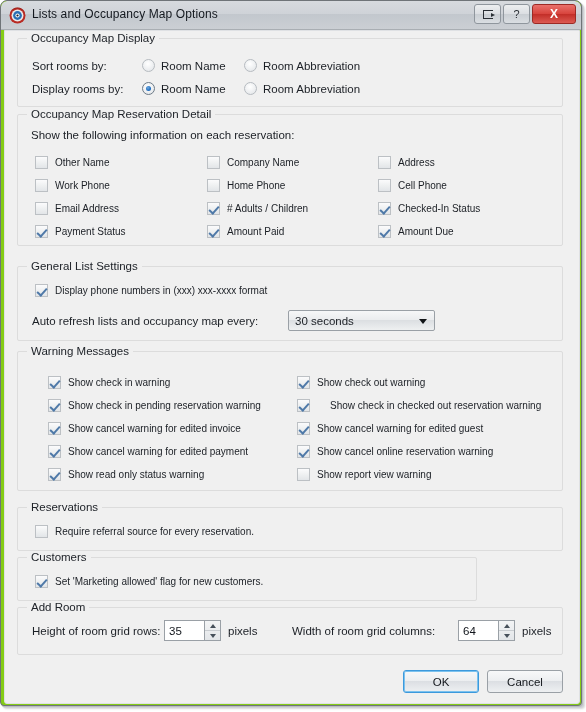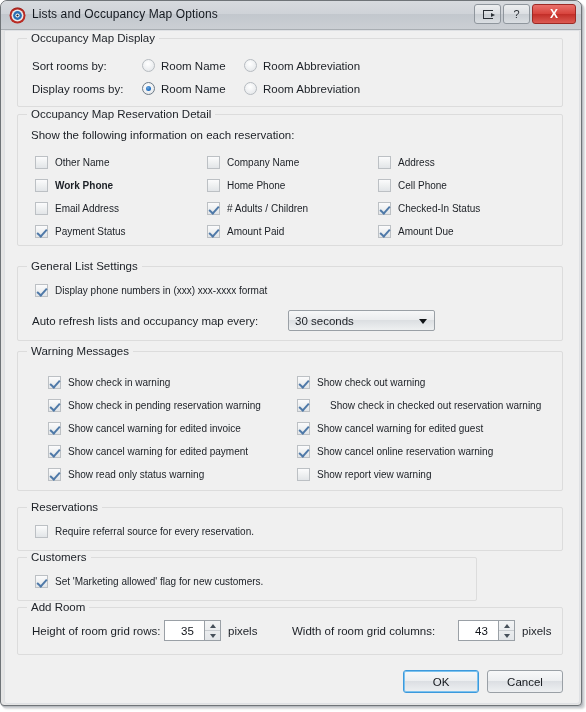"Lists and Occupancy Map Options" .window { background: #e5e5e5 -> #84cc16 }
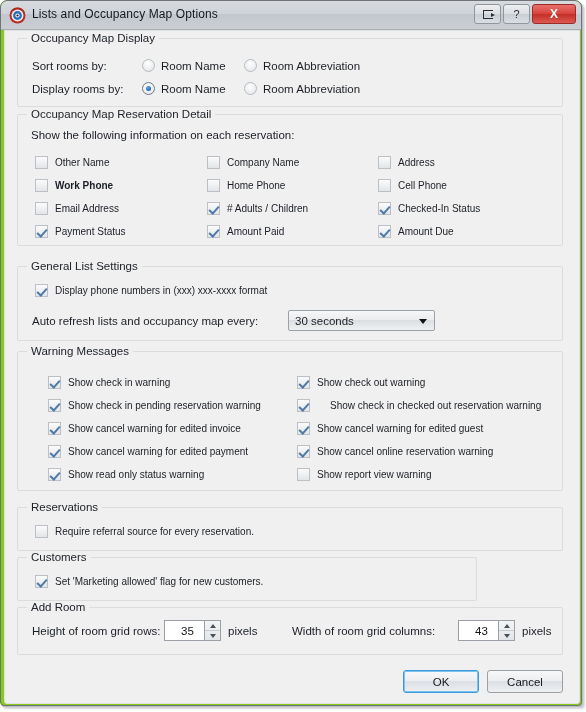"Work Phone" div.cb-row { font-weight: bold -> none }
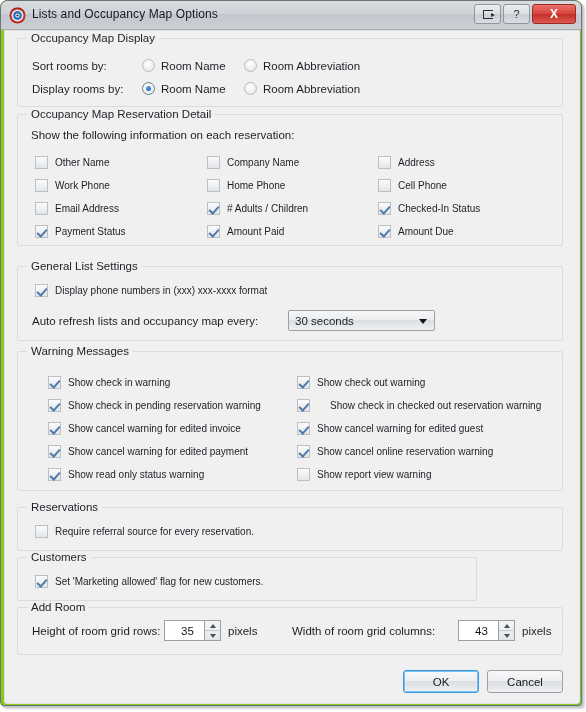"35" .spin .txt { padding-left: 16px -> 4px }
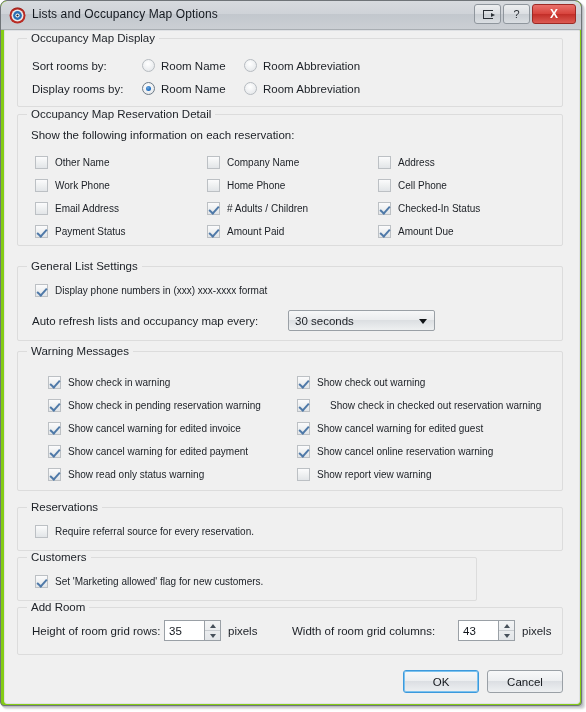"43" div.txt { text: 43 -> 64 }
